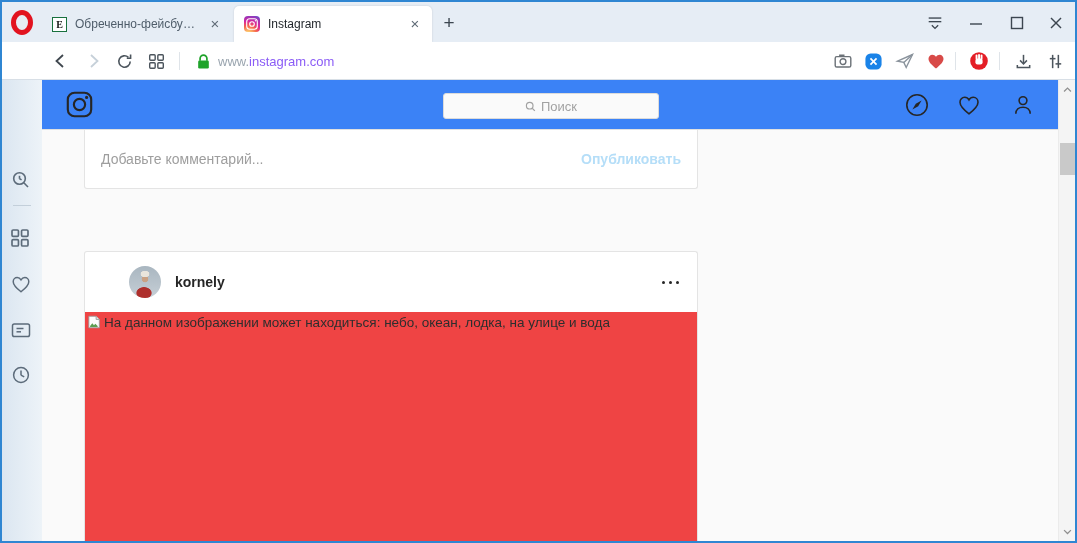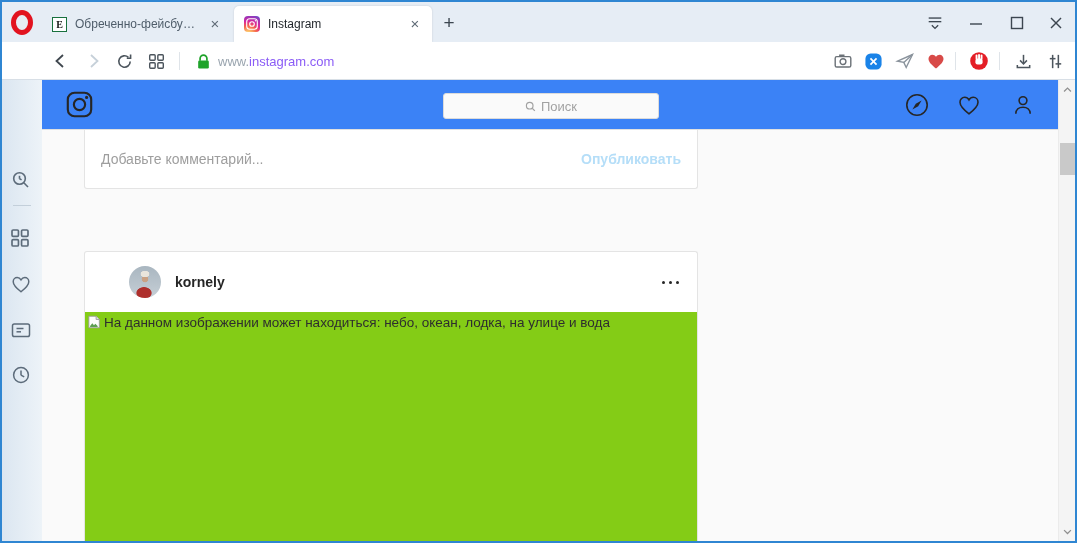"На данном изображении может находиться:" .post-image { background: #84cc16 -> #ef4444 }
